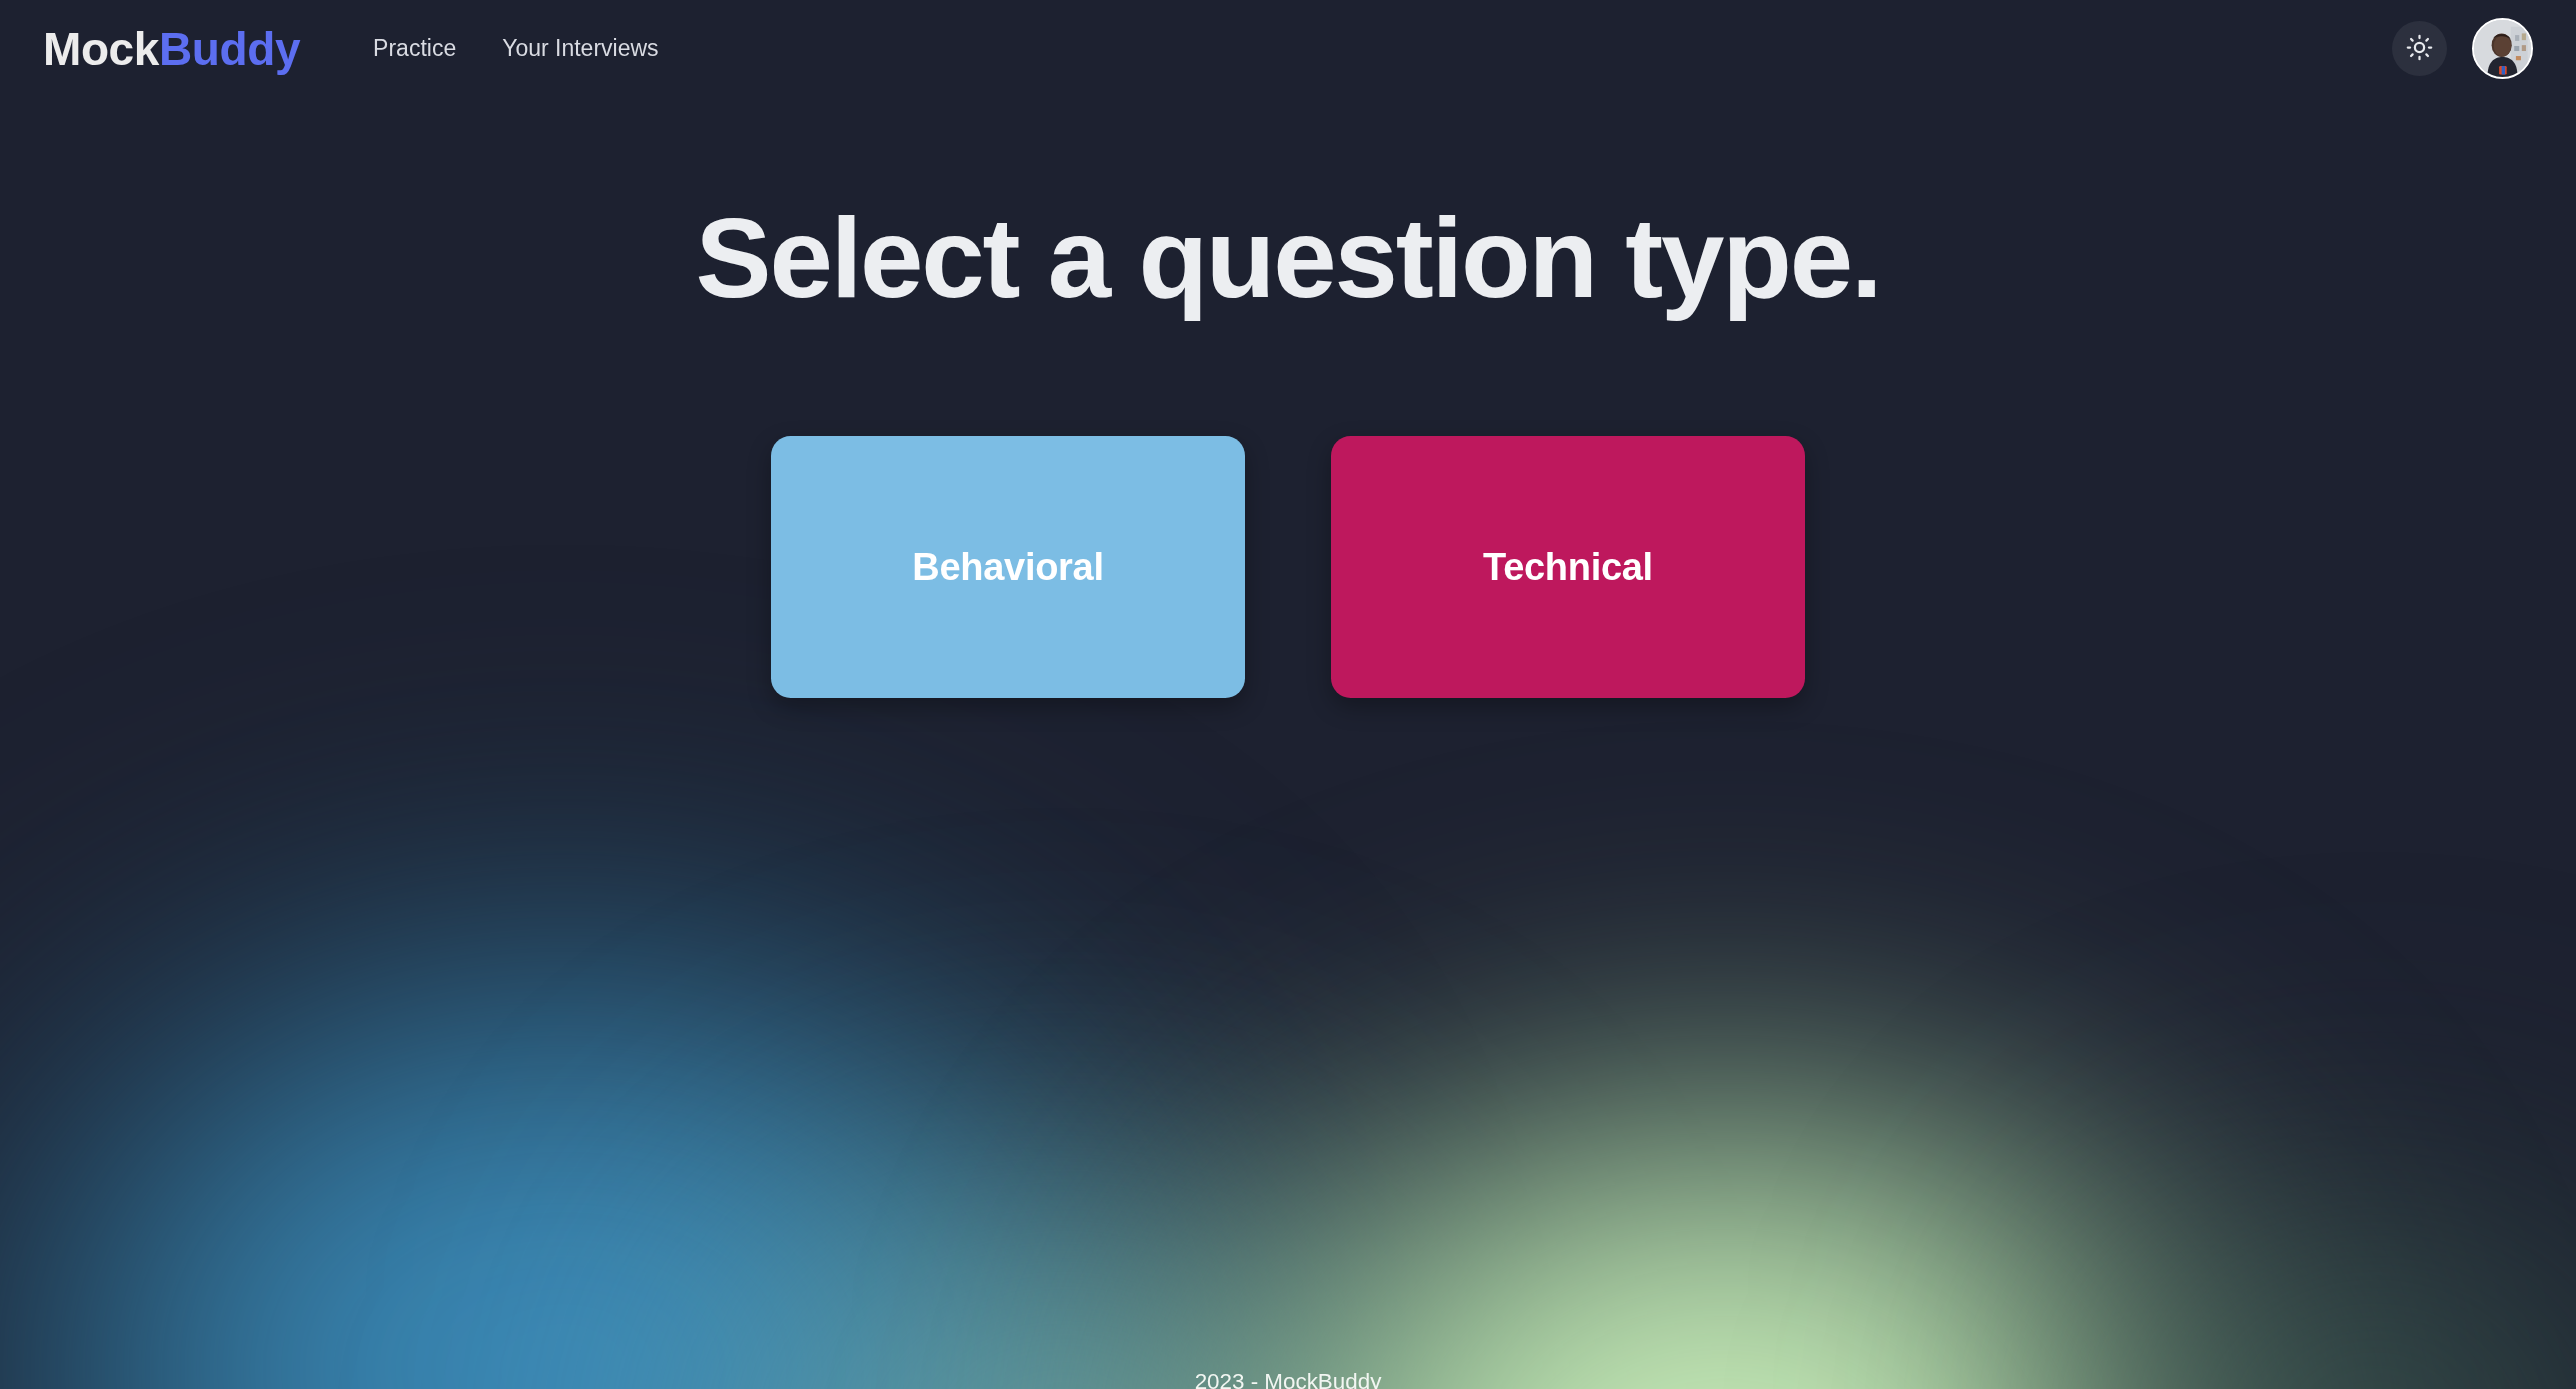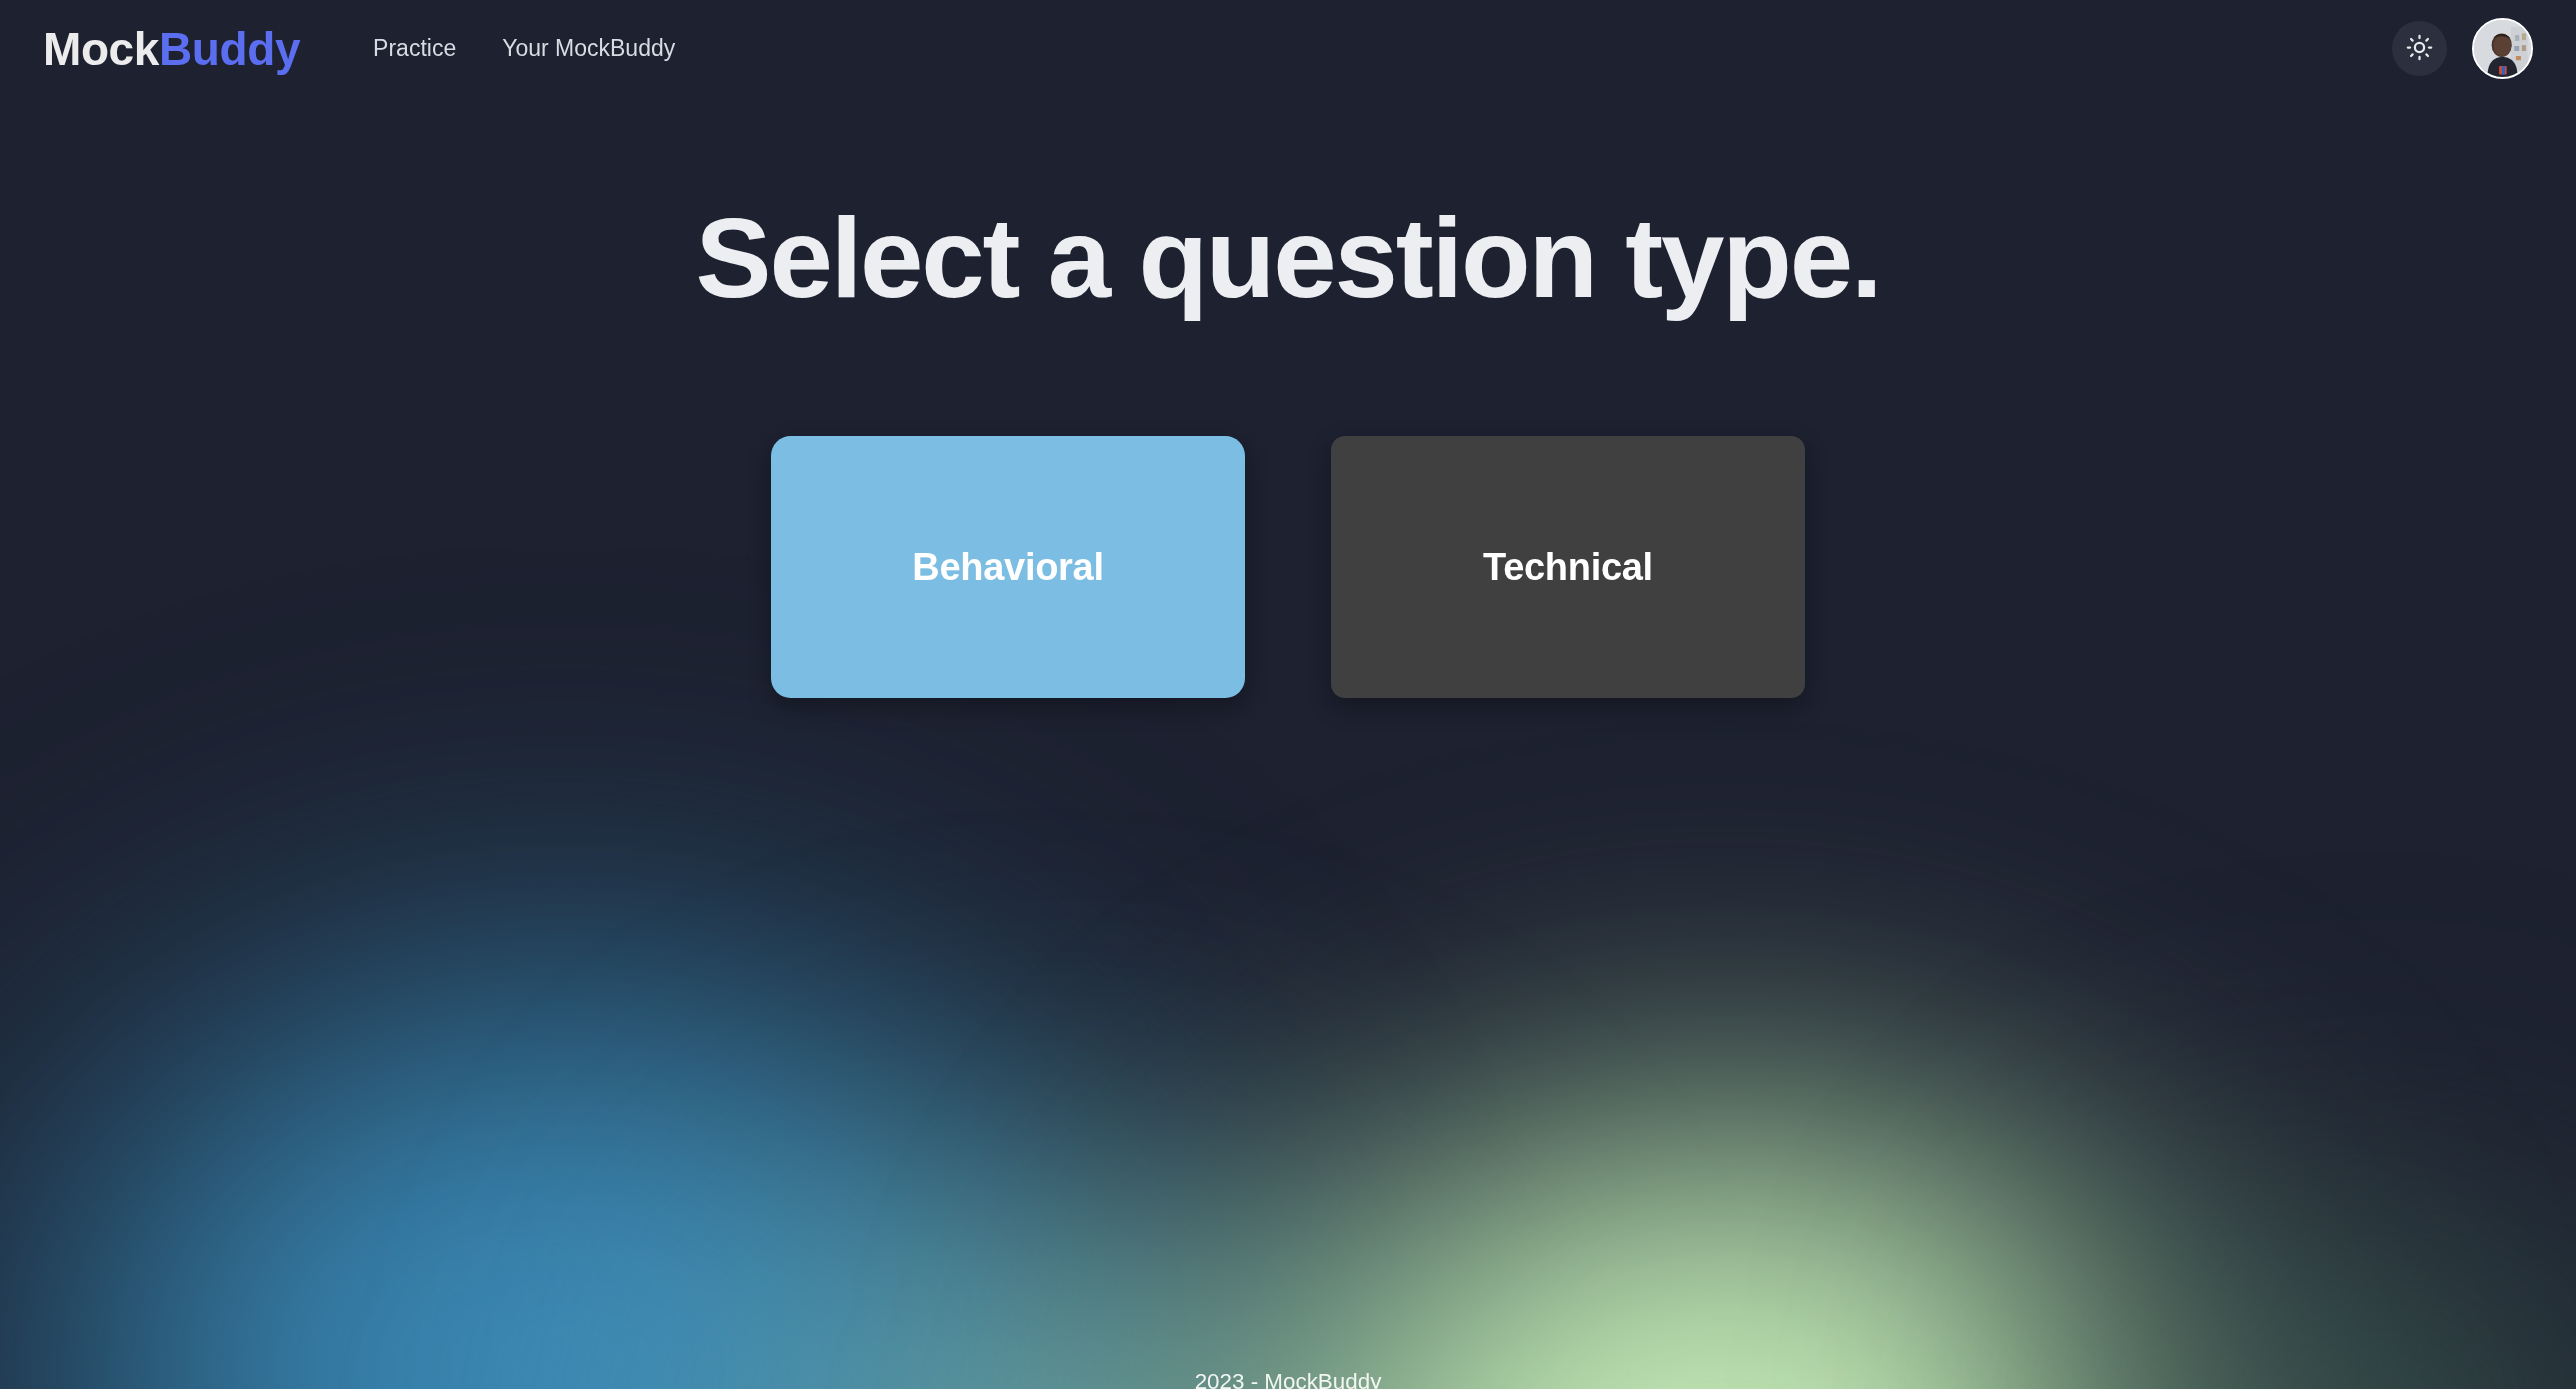"Your MockBuddy" a.nav-link { text: MockBuddy -> Interviews }
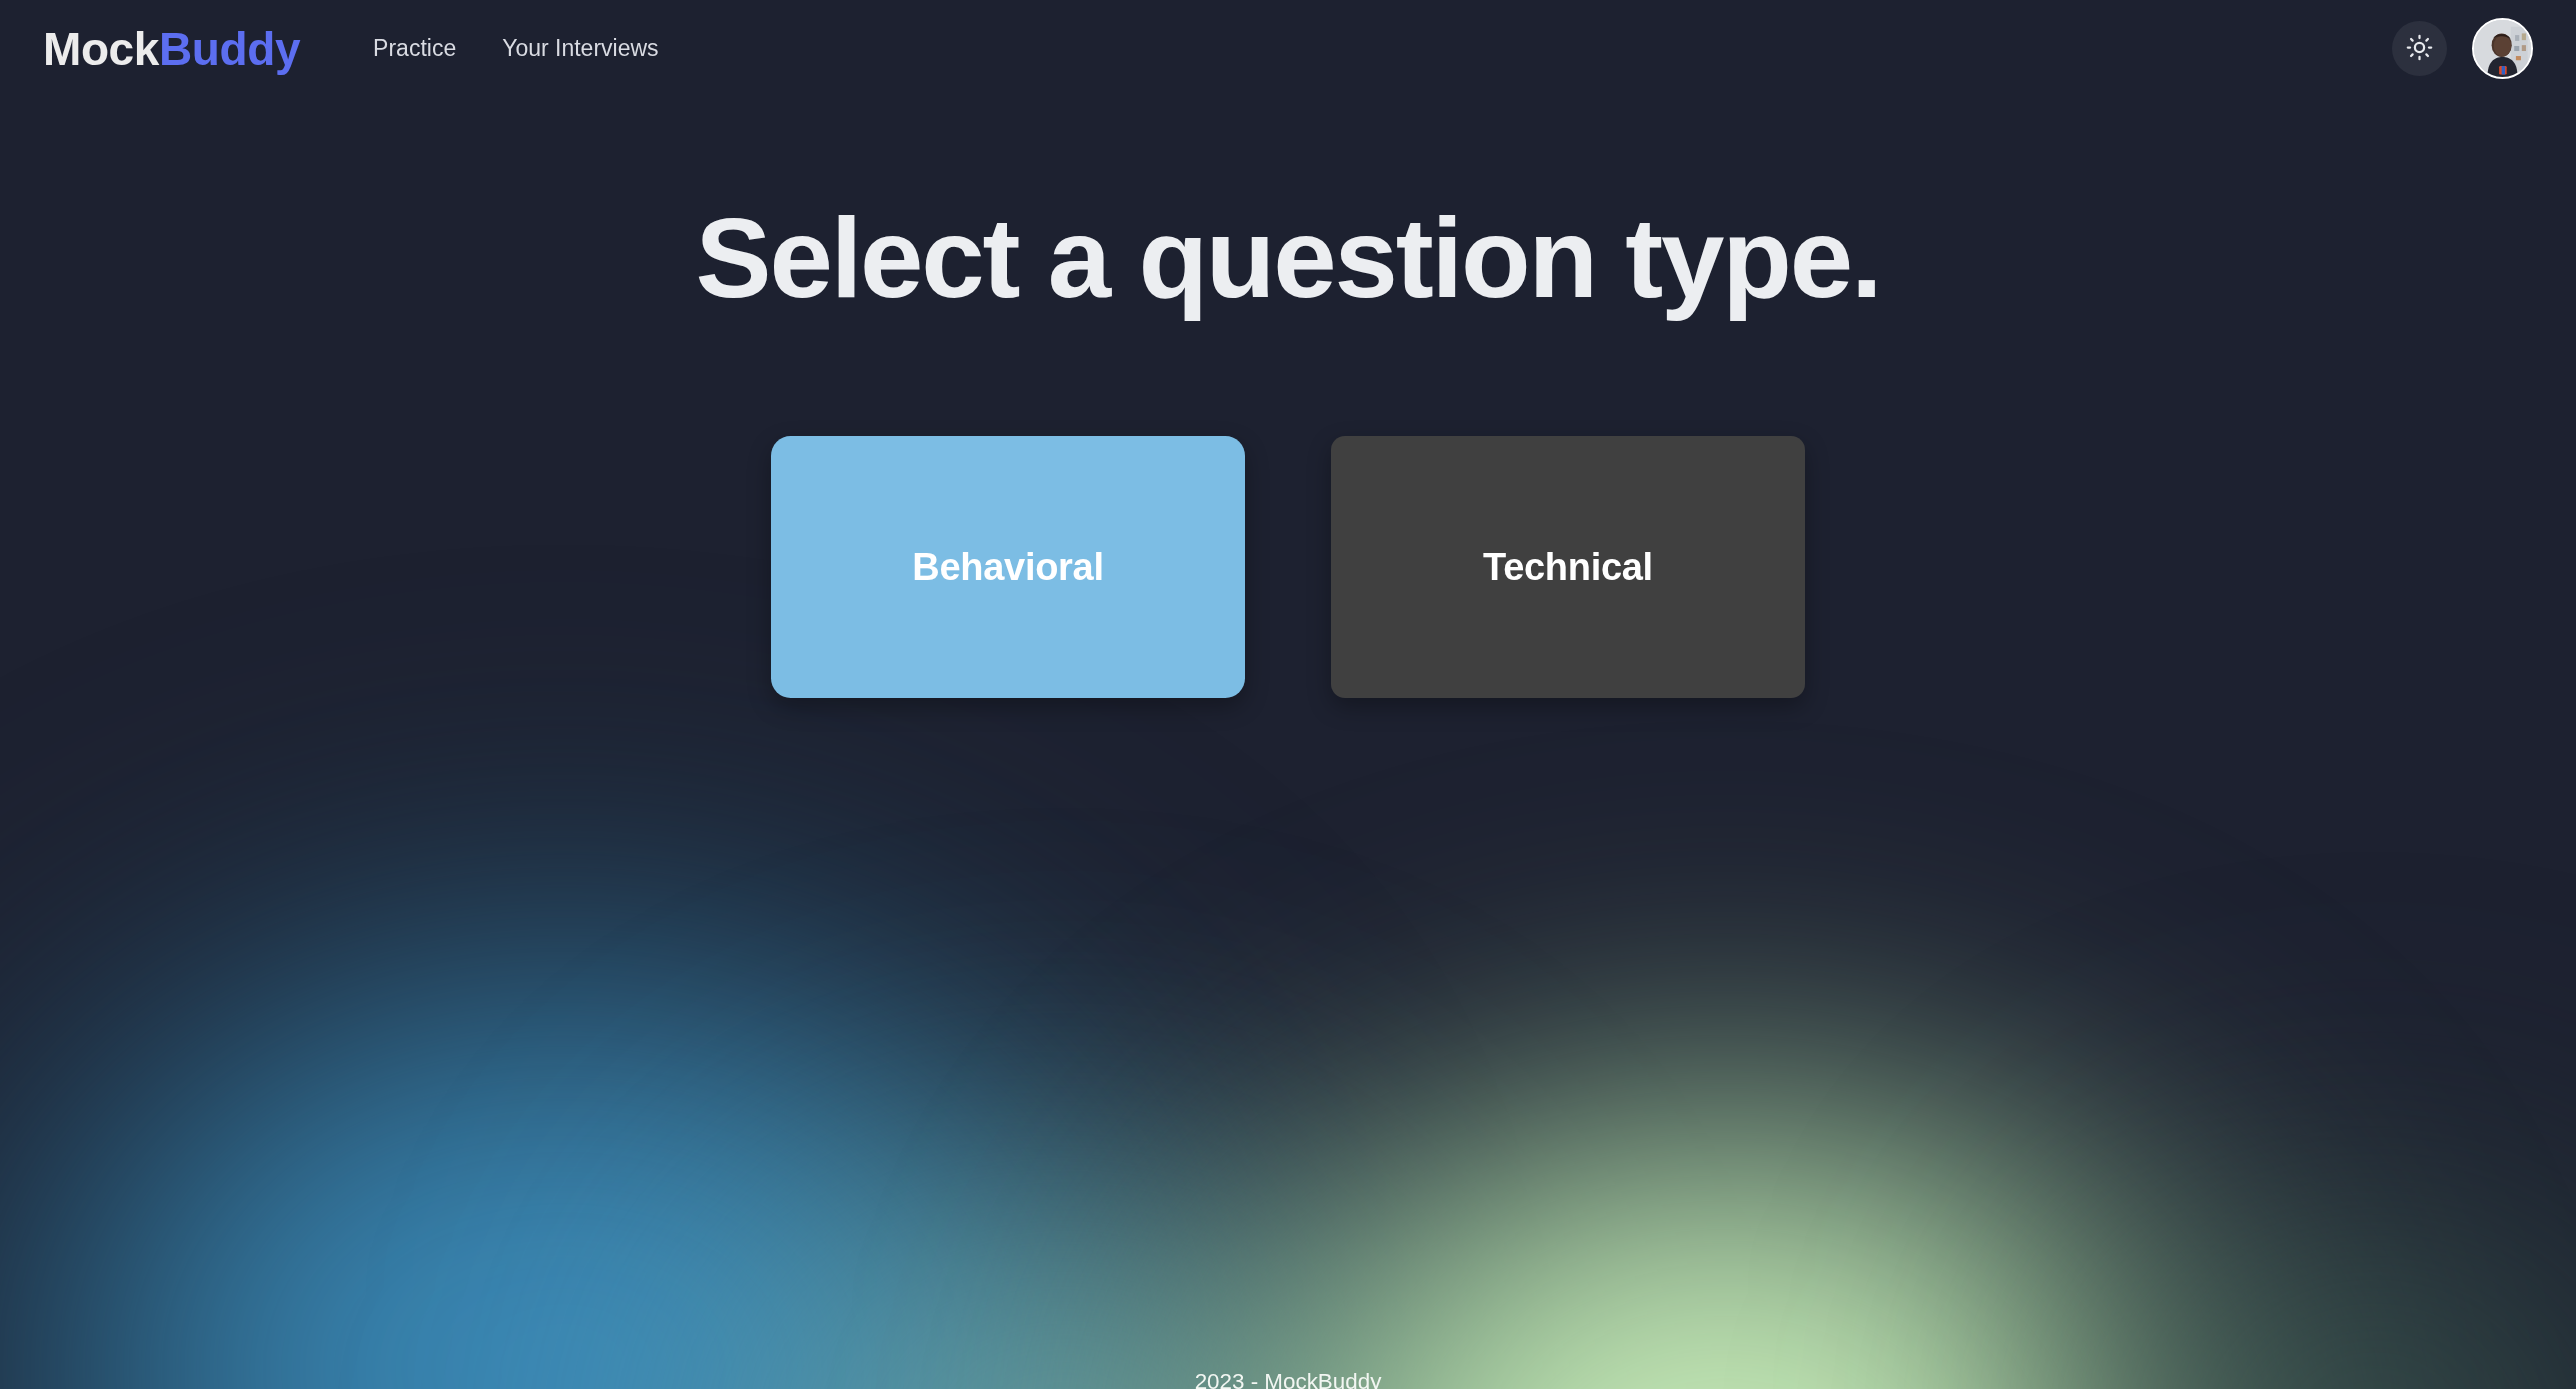"Technical" .card-technical { background: #404040 -> #be185d; border-radius: 14px -> none }
